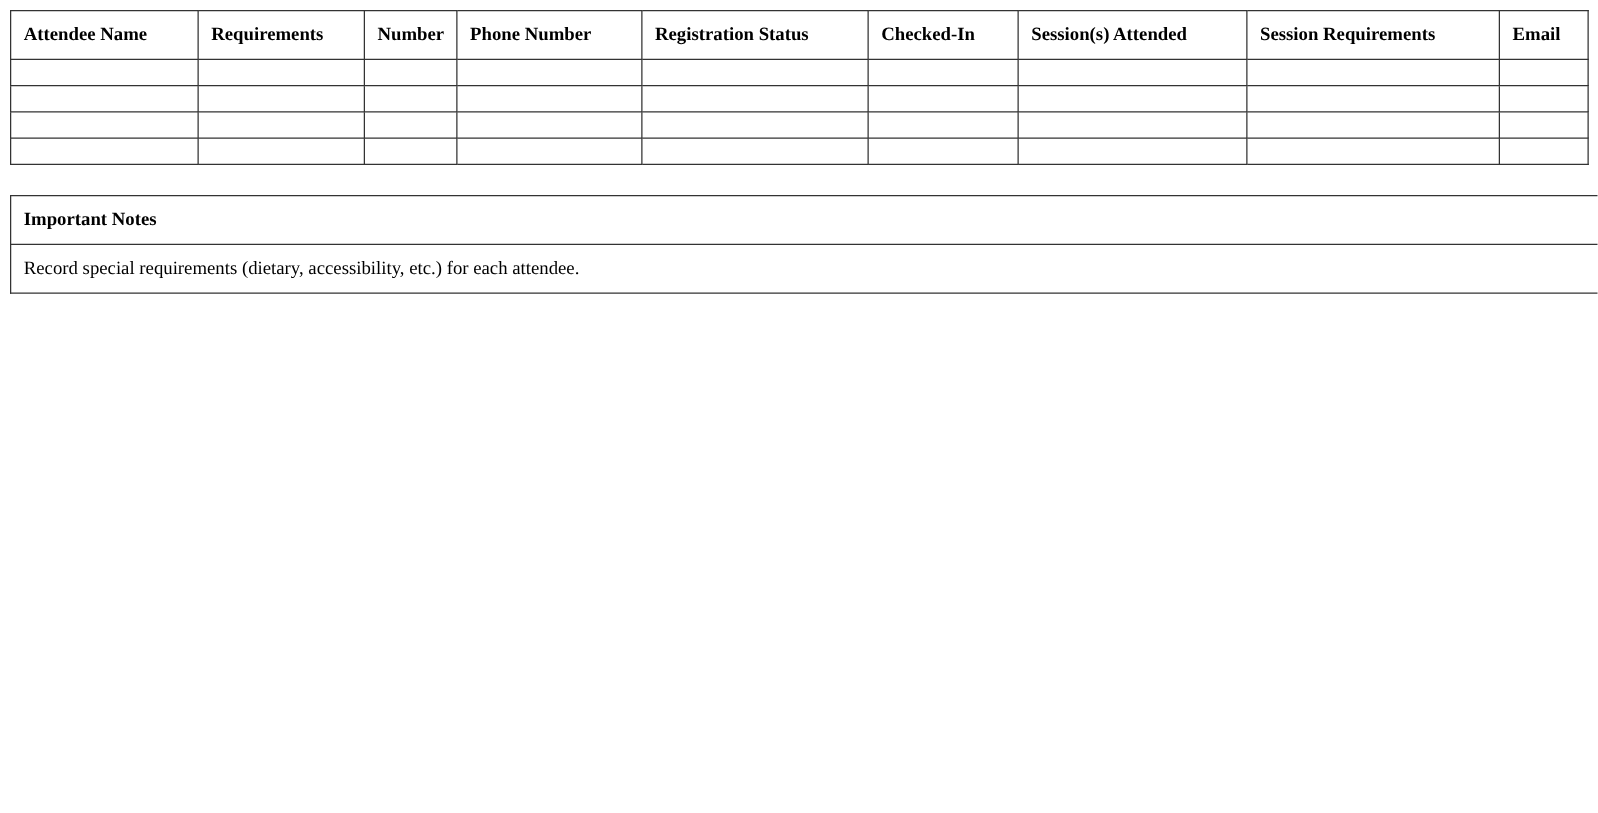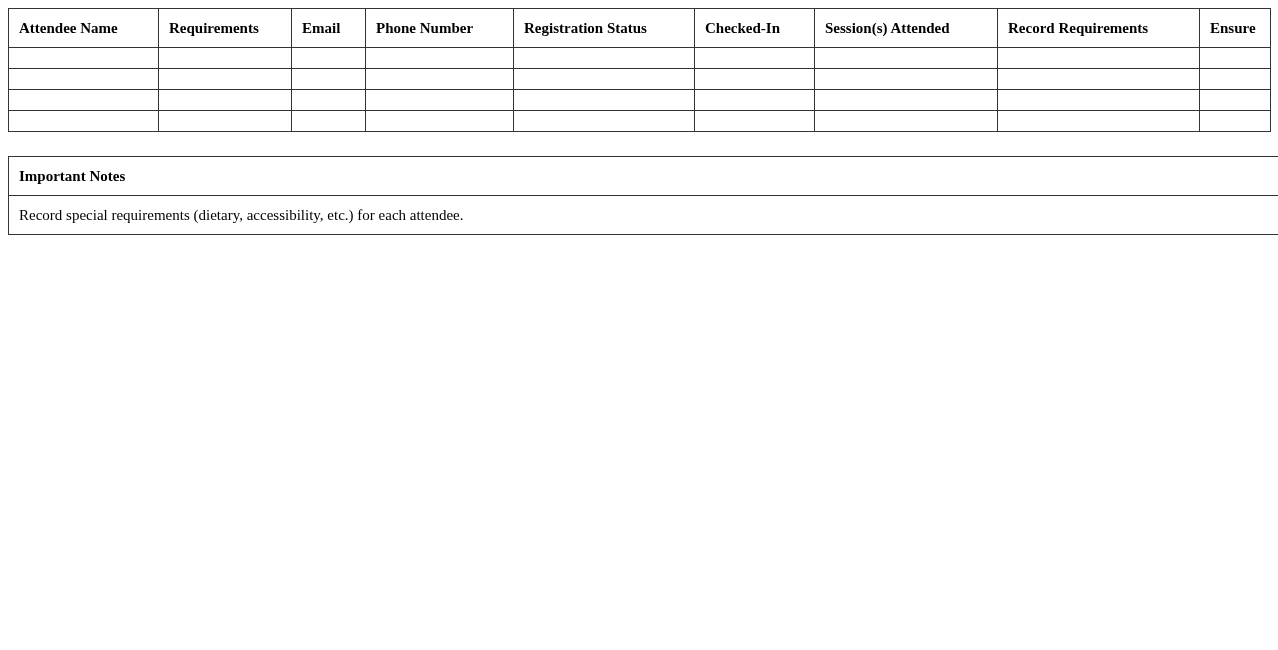"Email" th { text: Email -> Number }
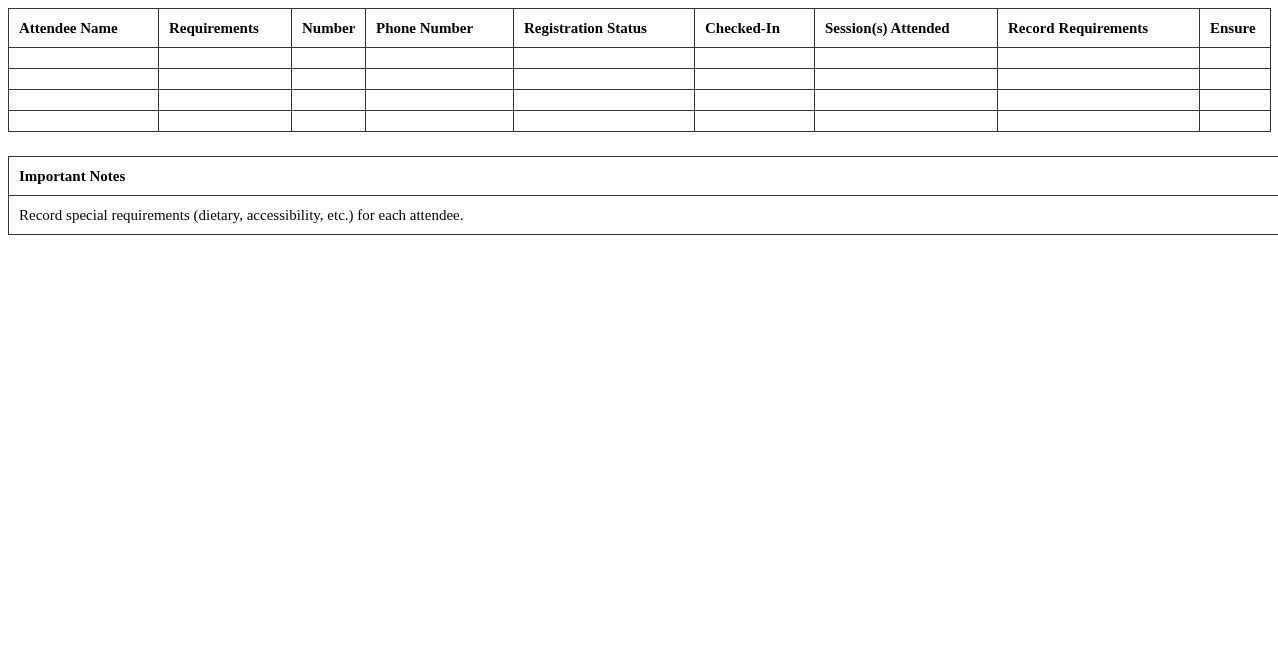"Record Requirements" th { text: Record -> Session }
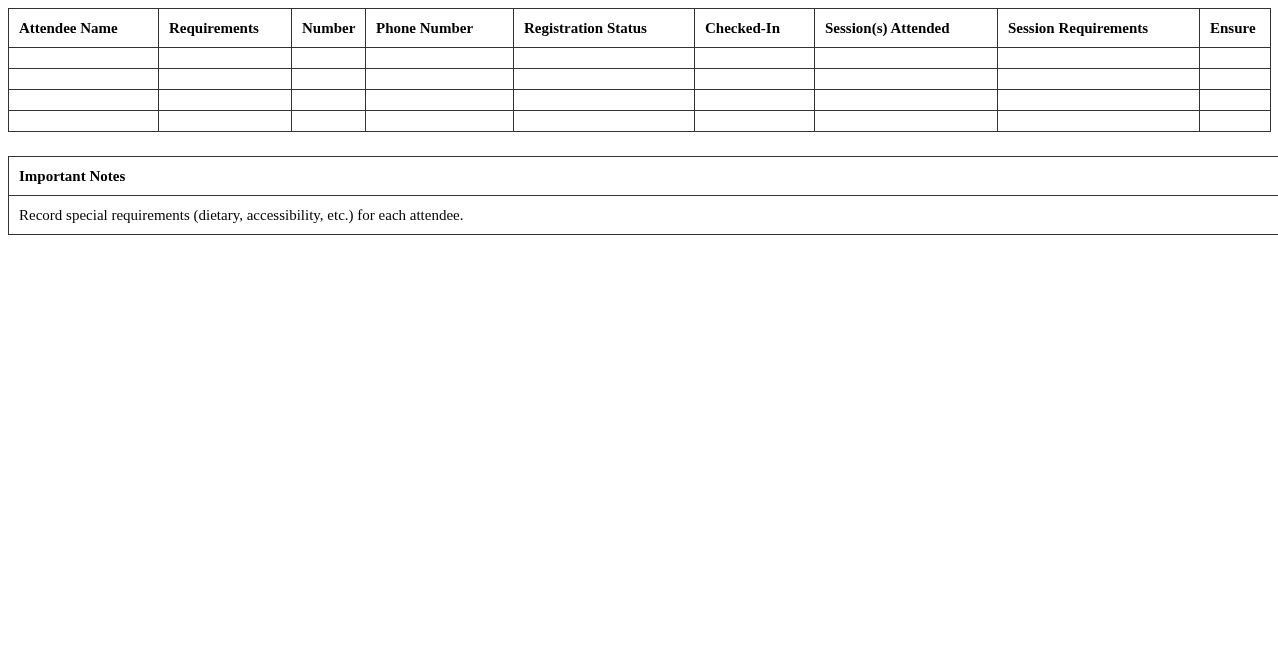"Ensure" th { text: Ensure -> Email }
